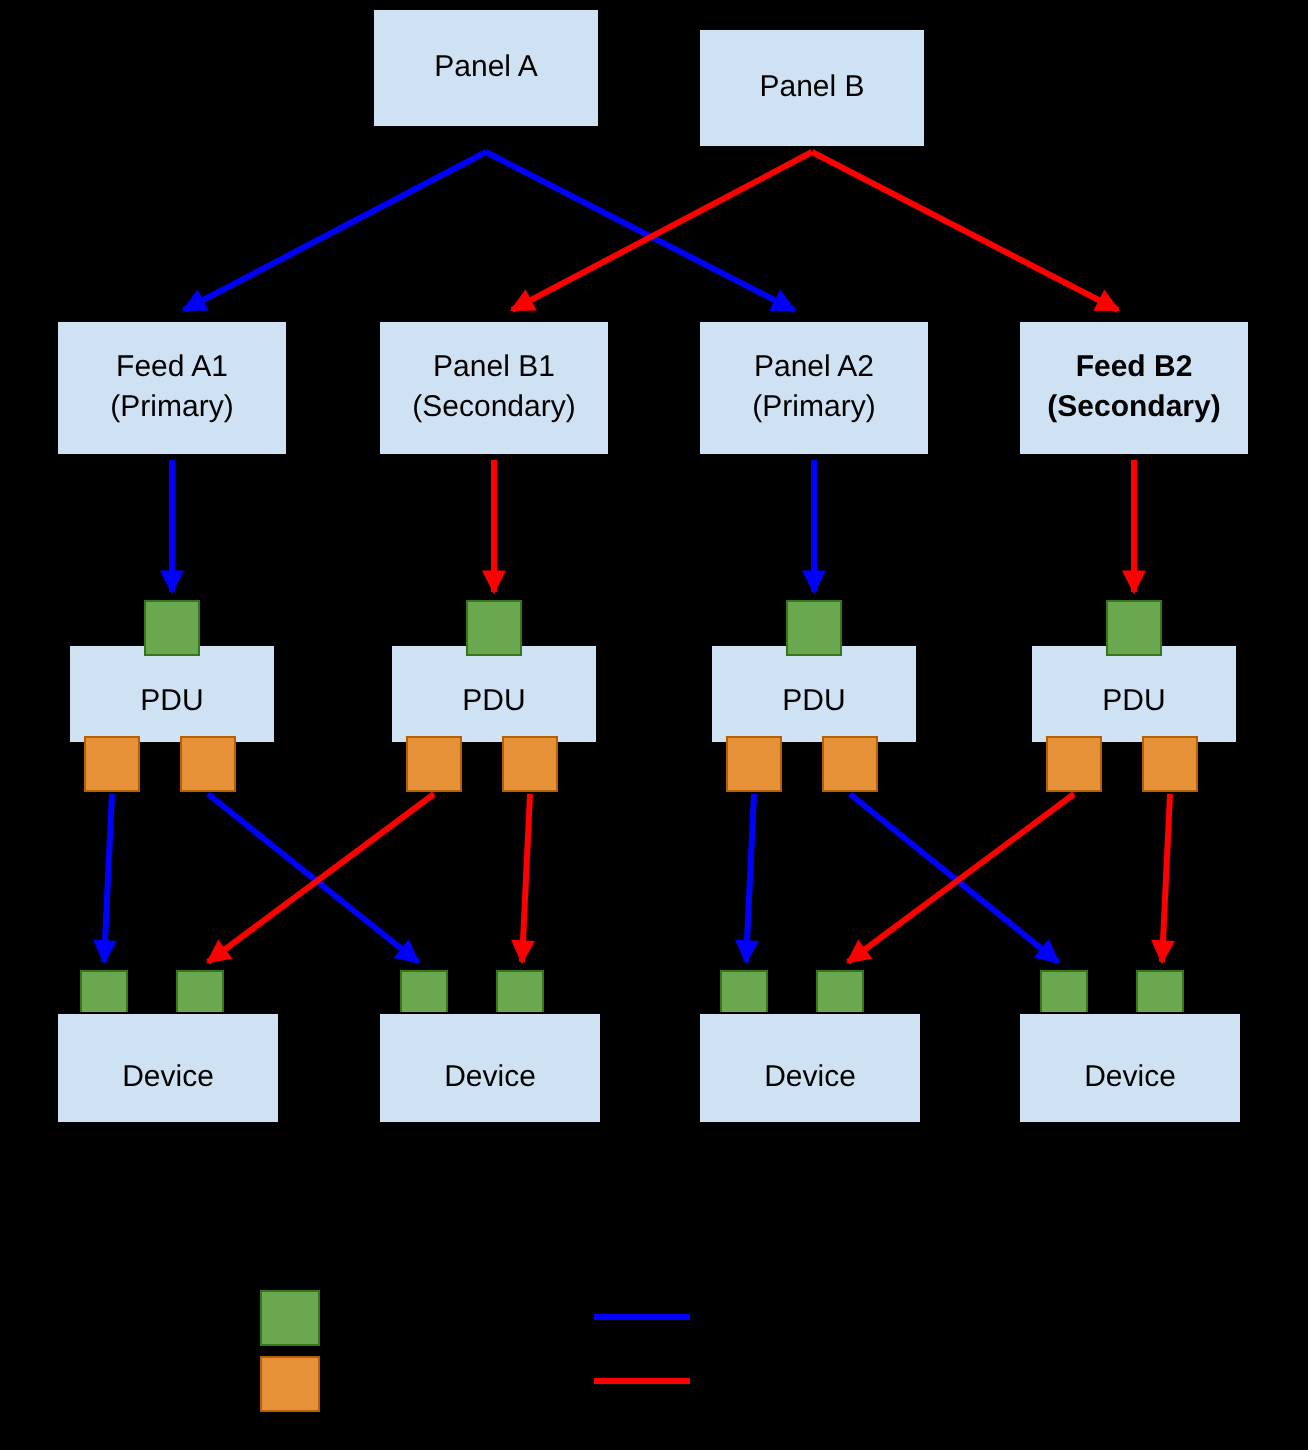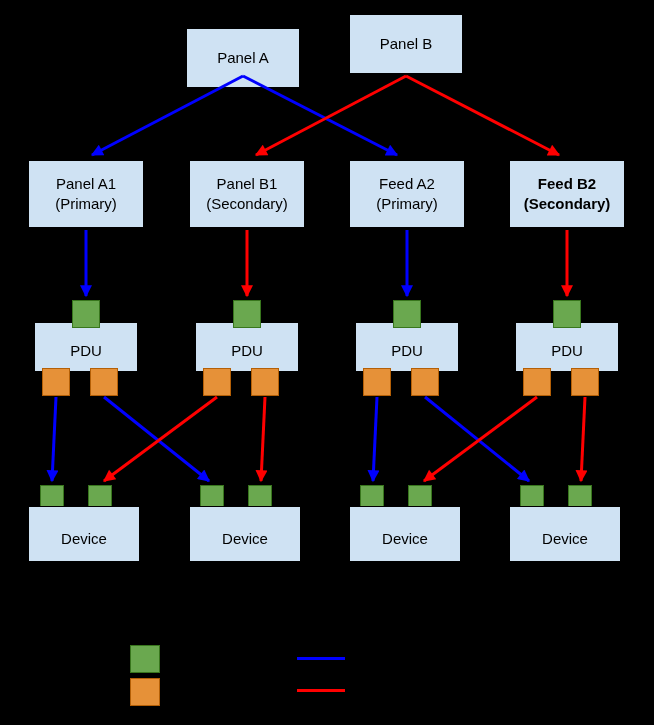"Panel A" div.node { top: 28px -> 4px }
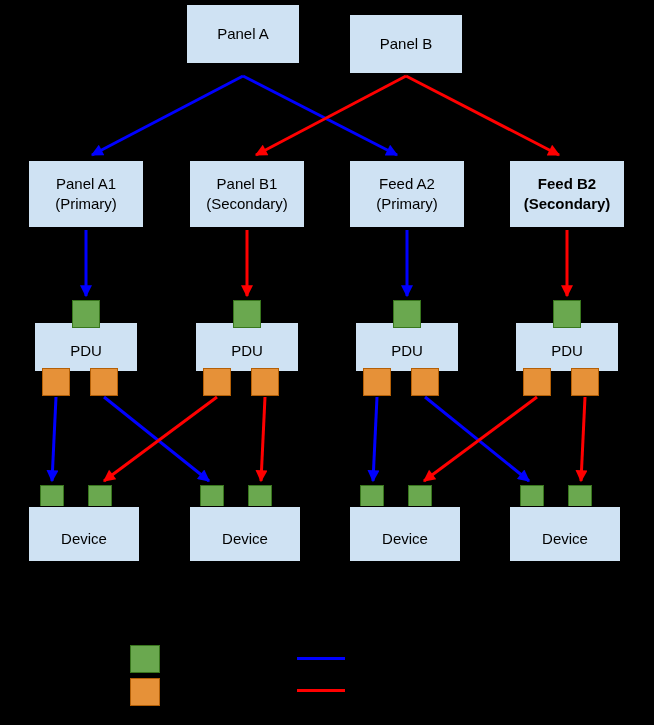"Panel A1" span { text: Panel -> Feed }
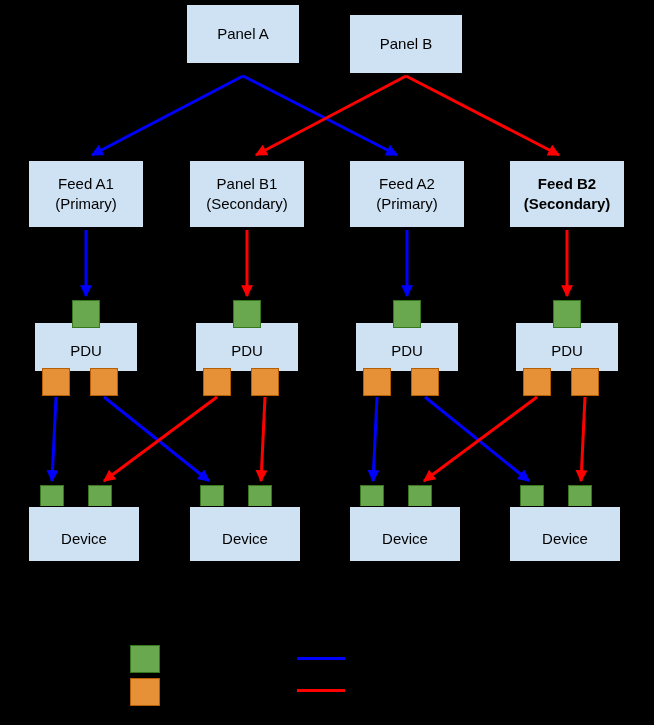"Feed A2" span { text: Feed -> Panel }
